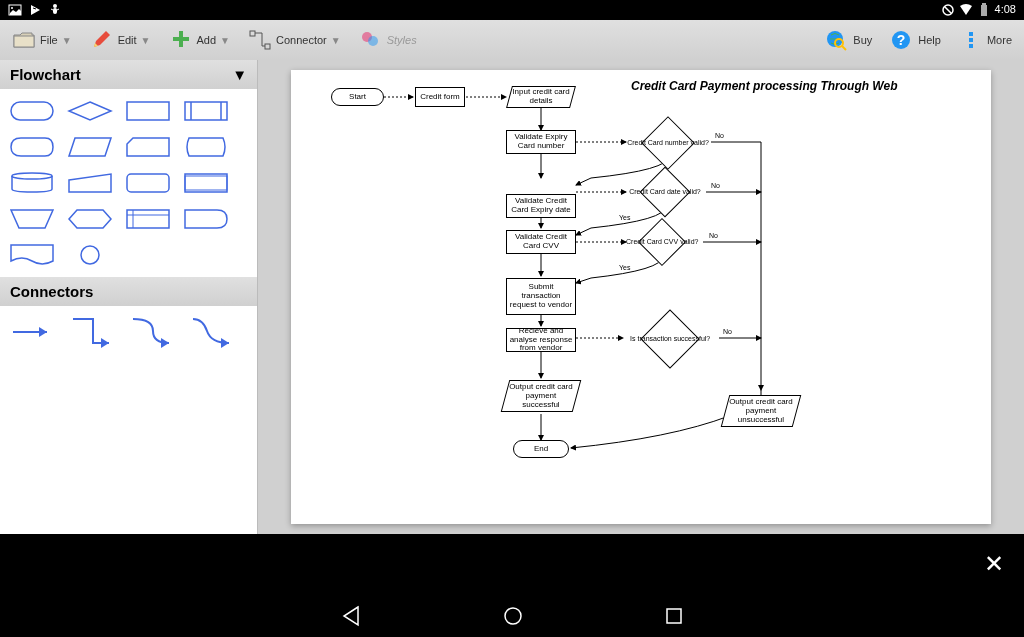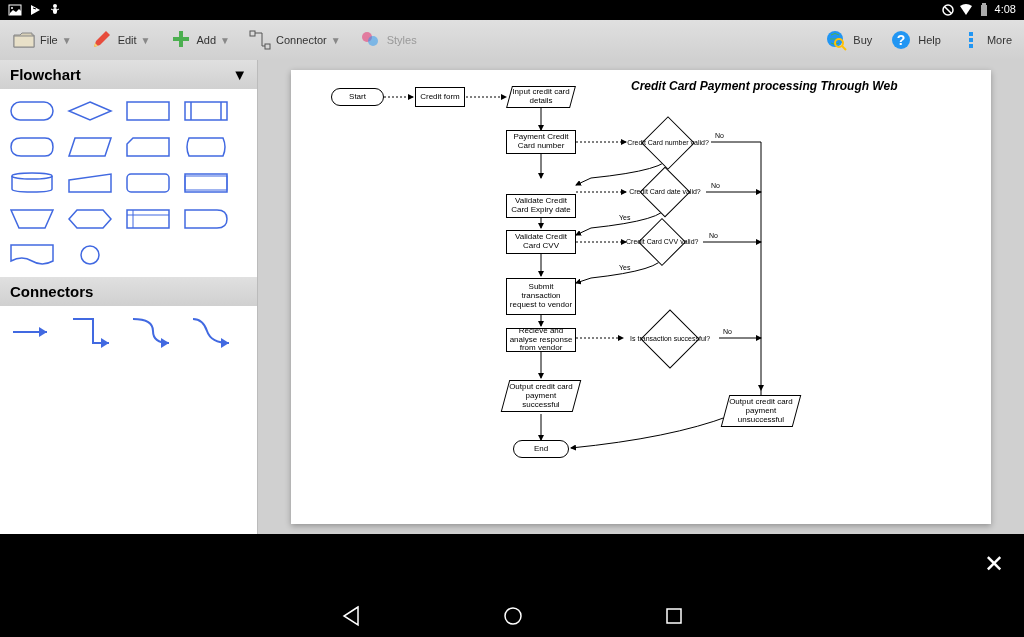"Styles" .tb-label.disabled { font-style: none -> italic }
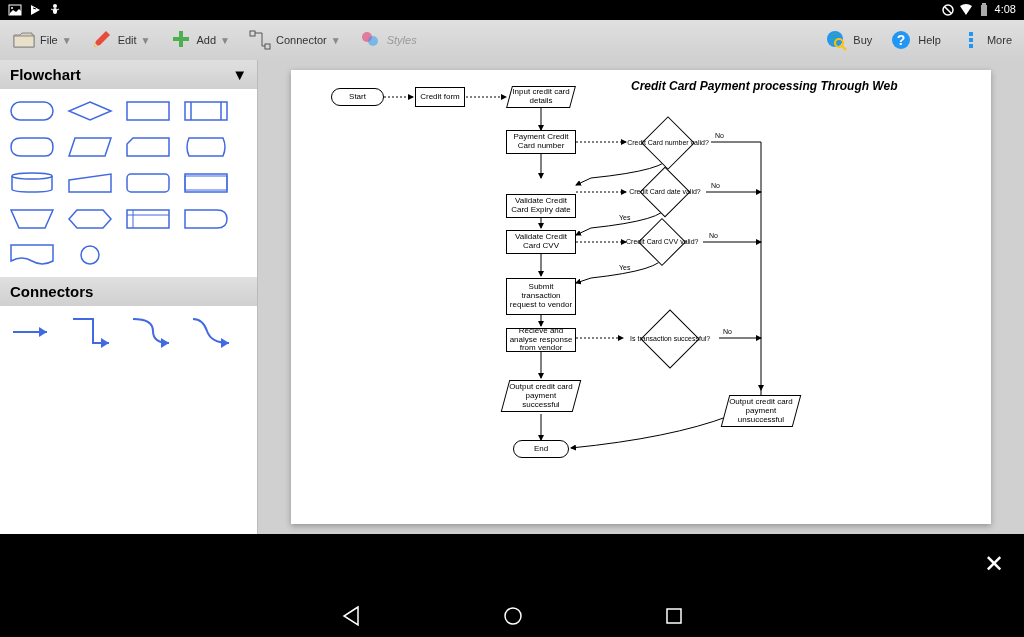"Payment Credit Card number" div.node { text: Payment Credit -> Validate Expiry }
